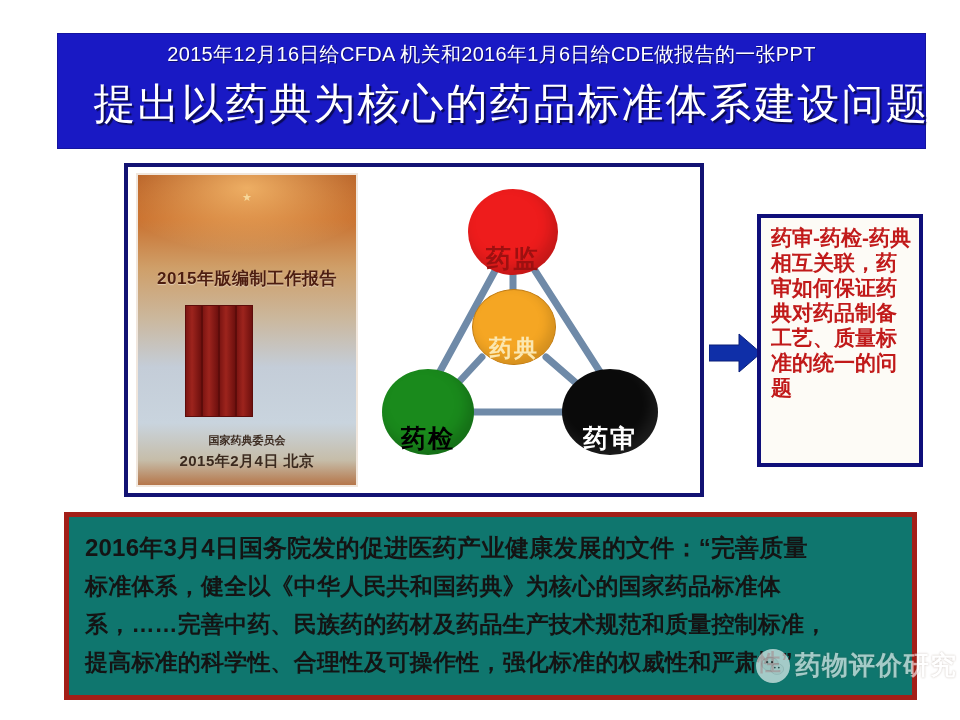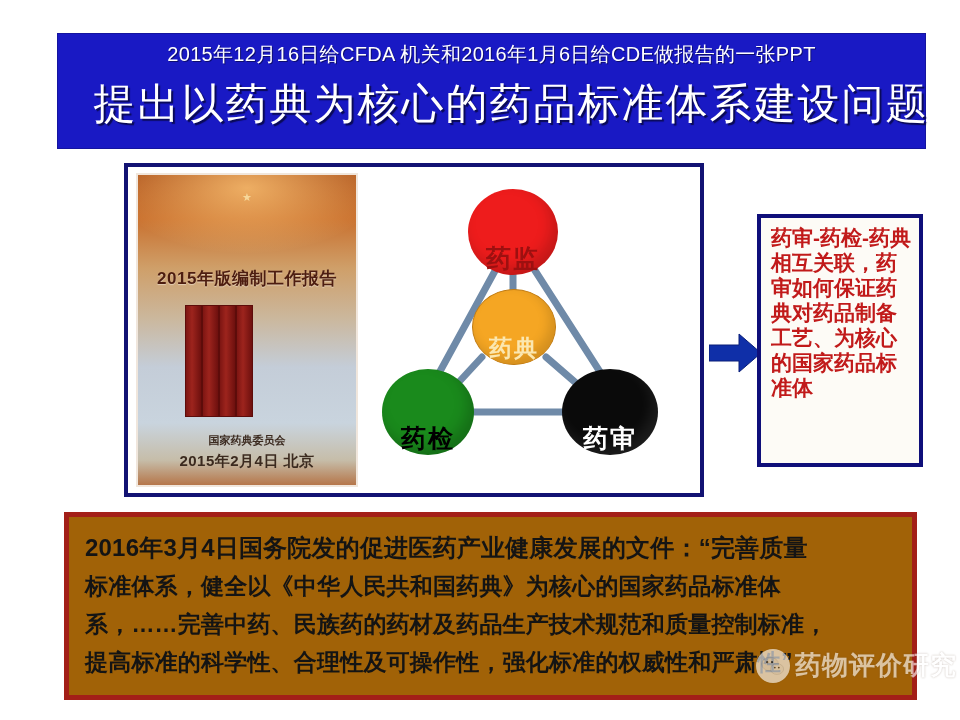"药审-药检-药典相互关联，药审如何保证药典对药品制备工艺、为核心的国家药品标准体" div.note-text { text: 为核心的国家药品标准体 -> 质量标准的统一的问题 }
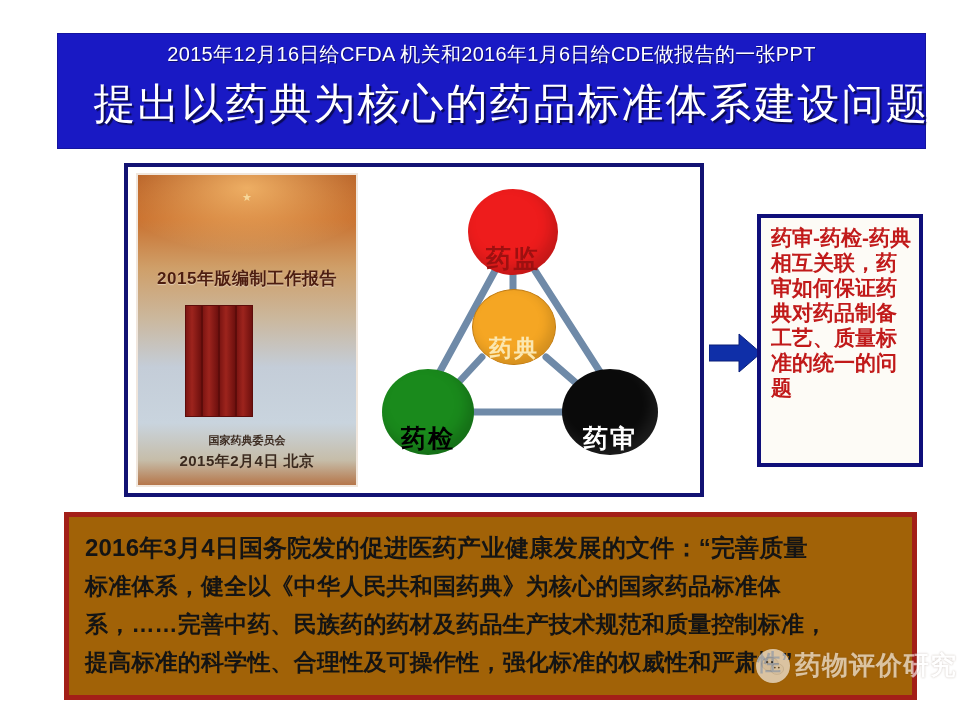"2016年3月4日国务院发的促进医药产业健康发展的文件：“完善质量" .bottom-box { background: #a16207 -> #0f766e }
